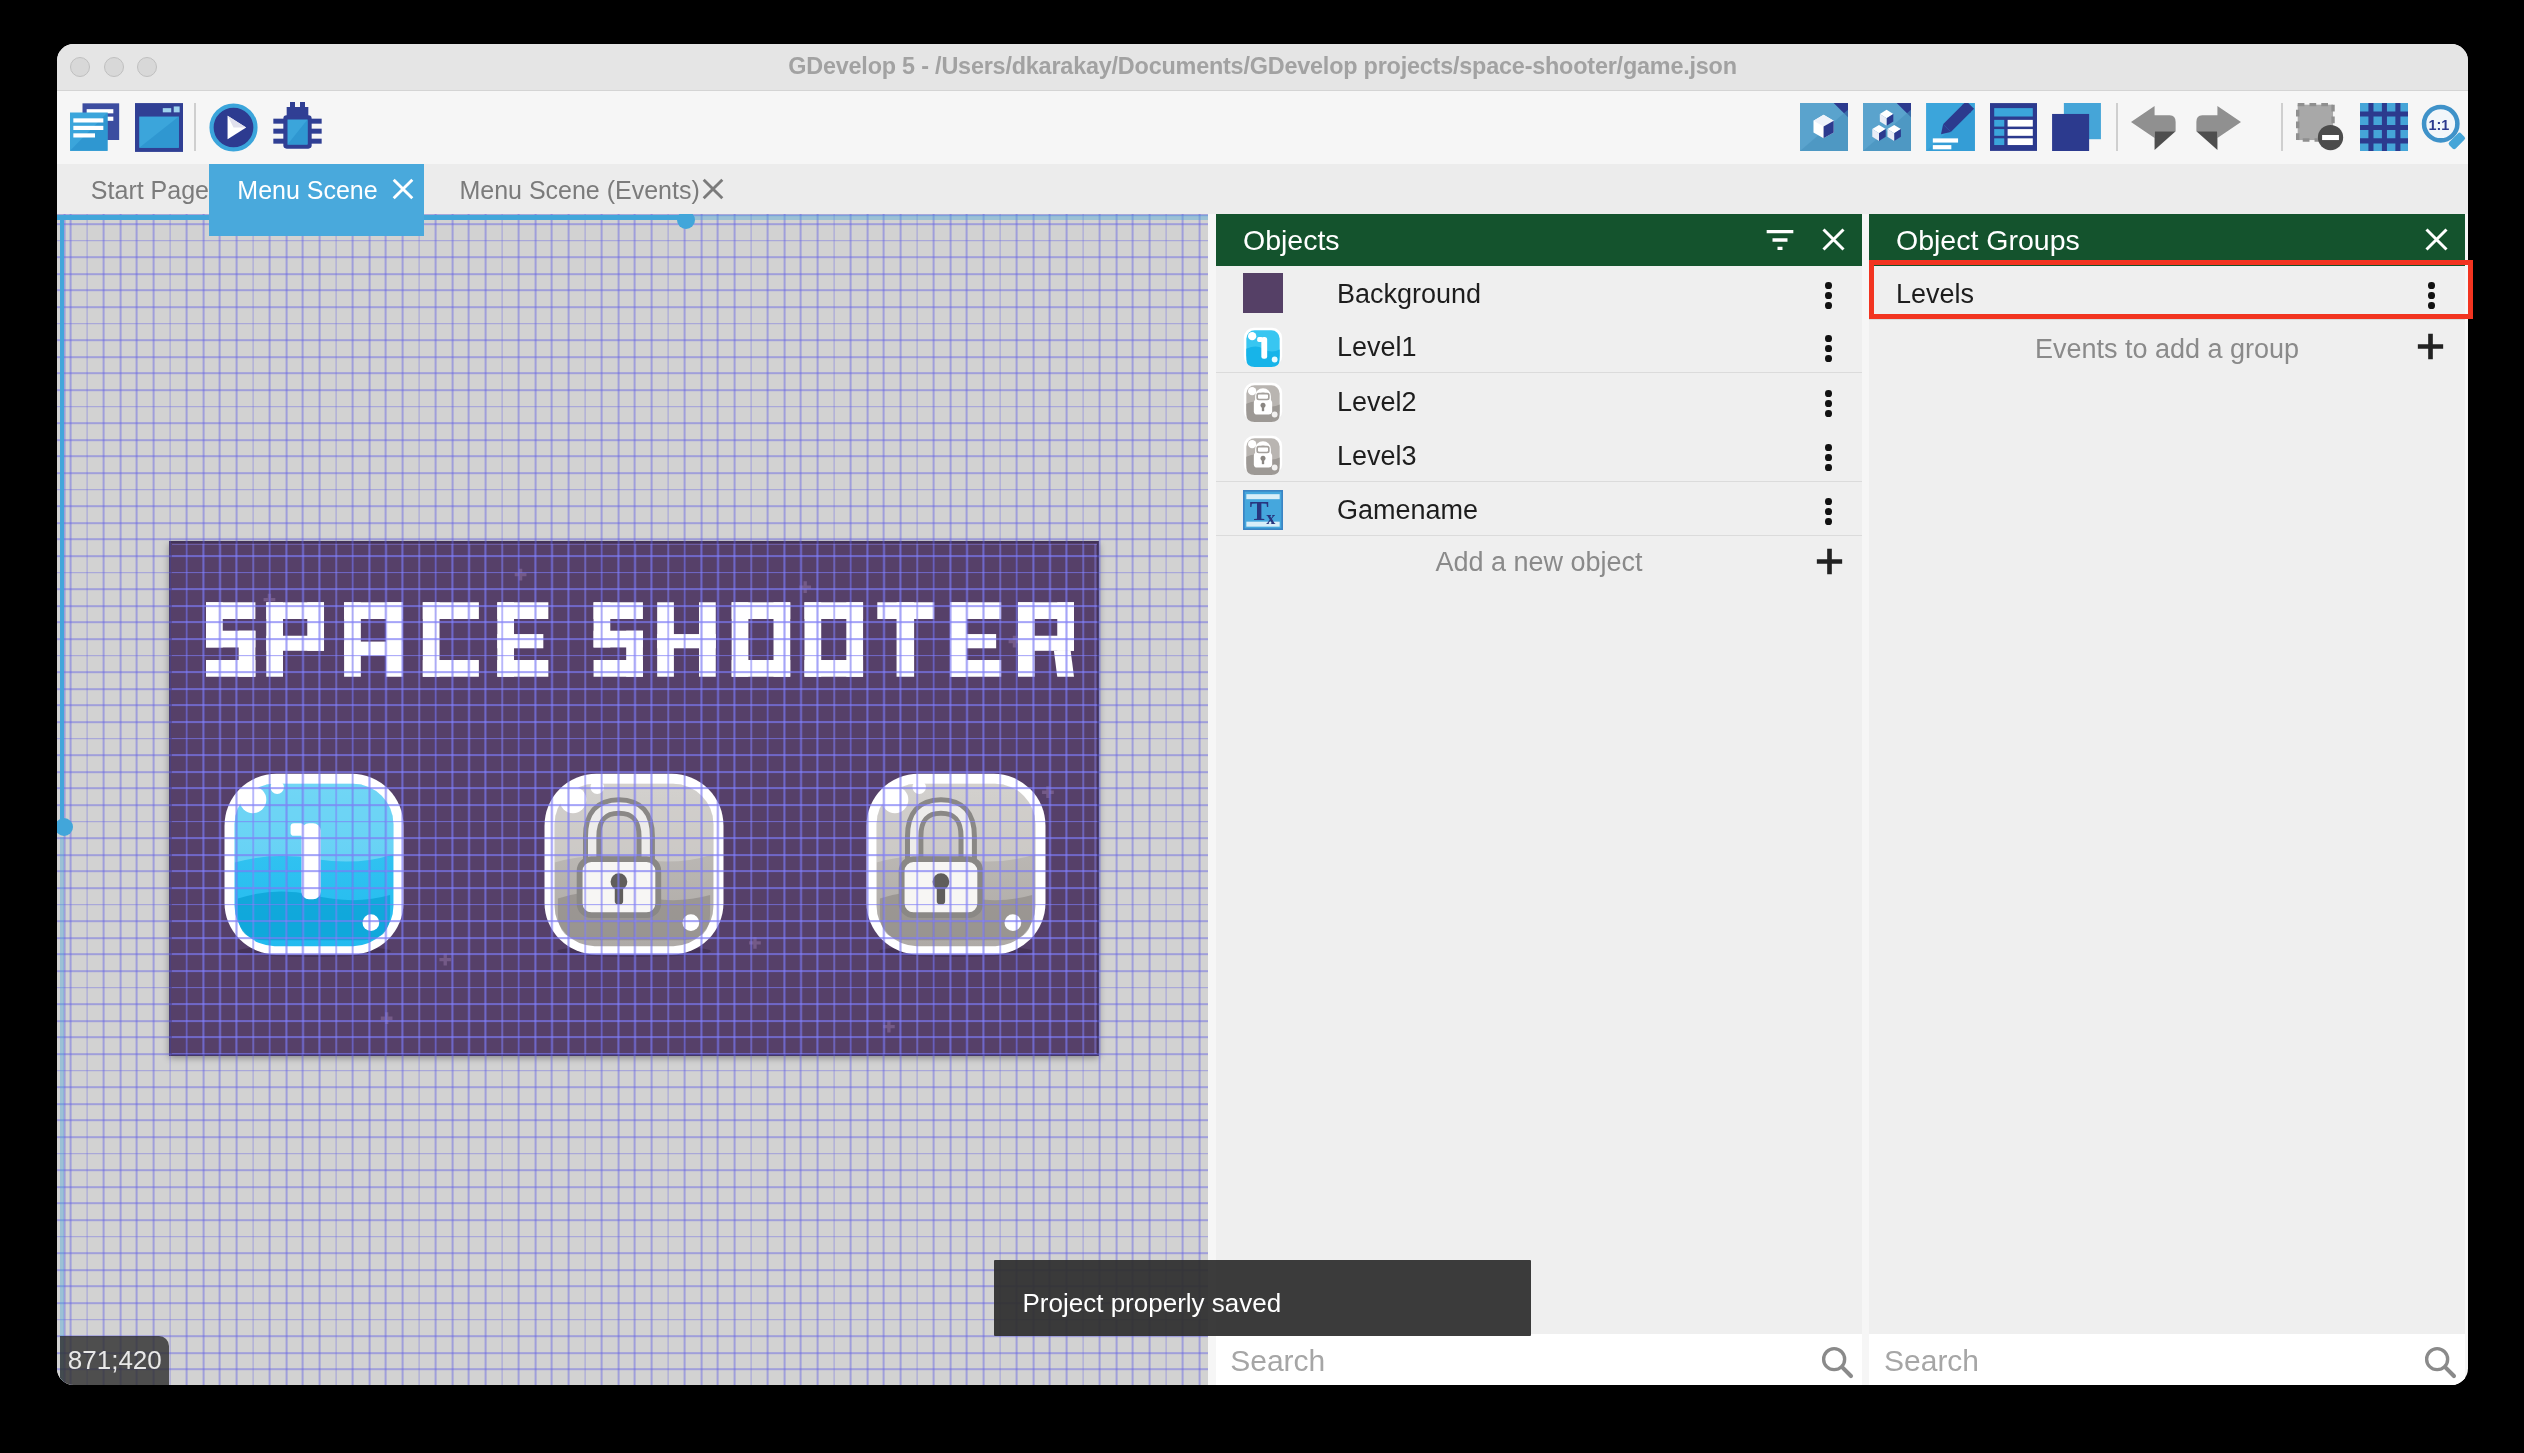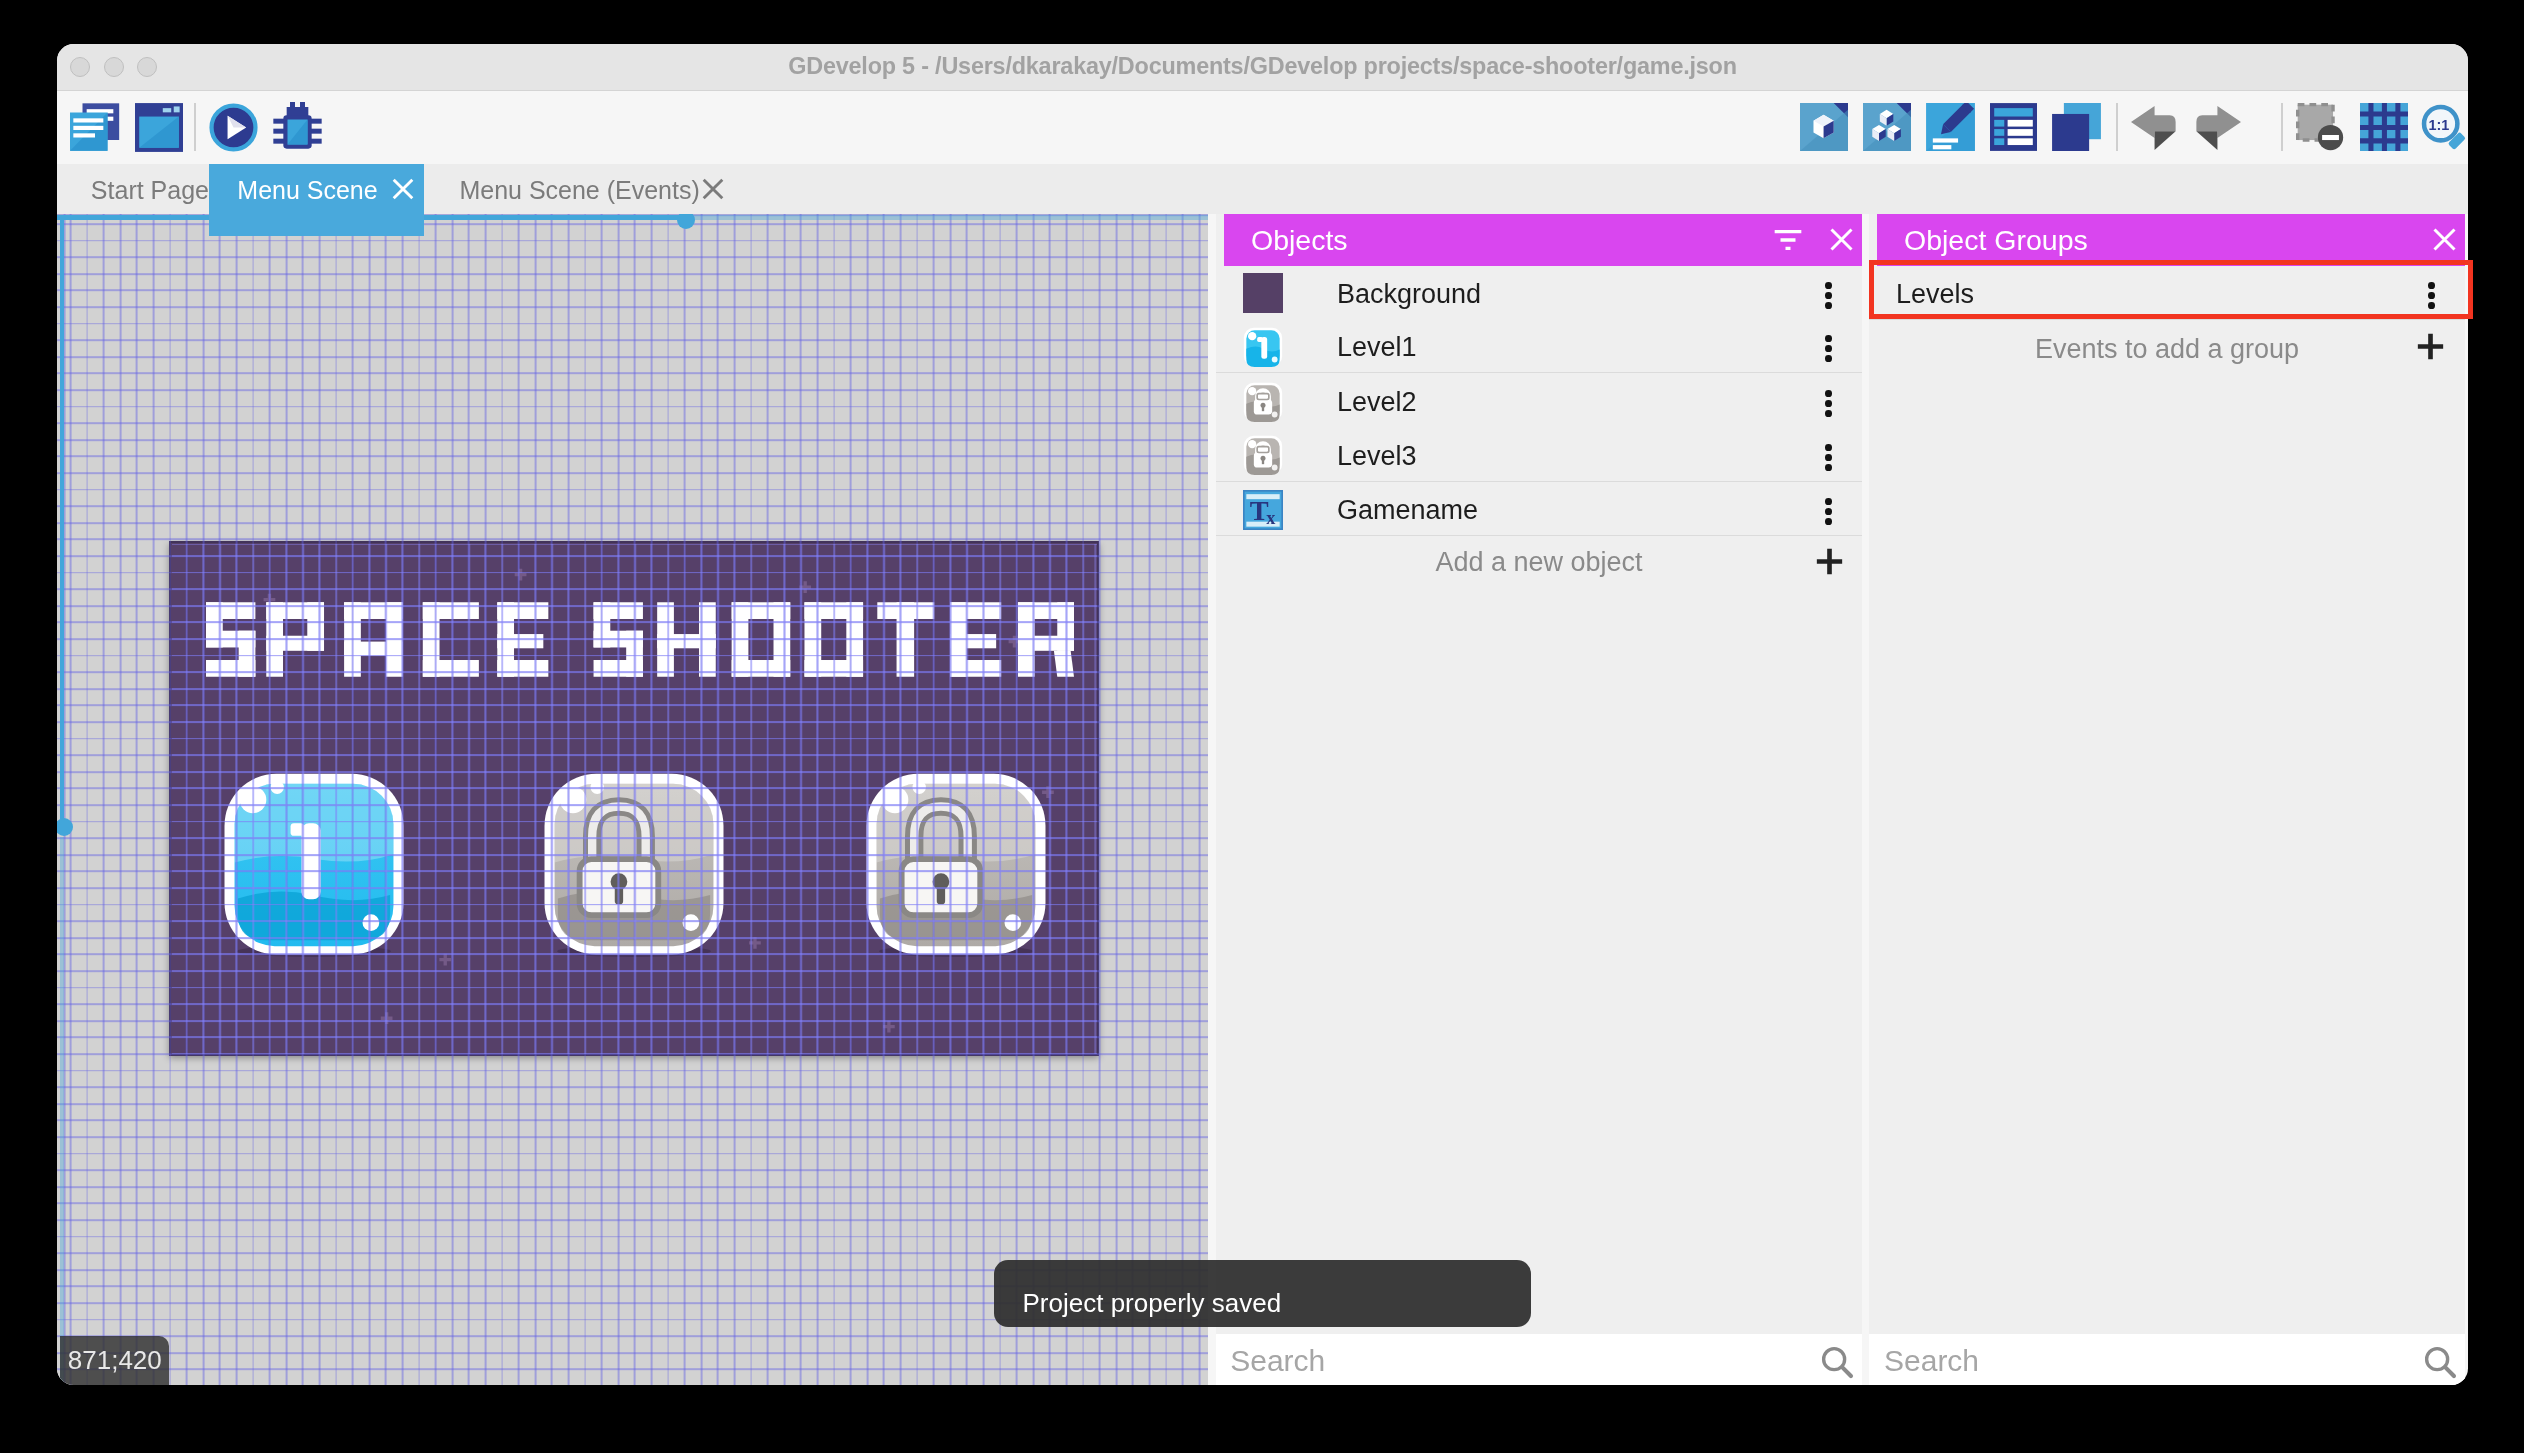"Objects" .phead { background: #d946ef -> #14532d; left: 8px -> 0 }
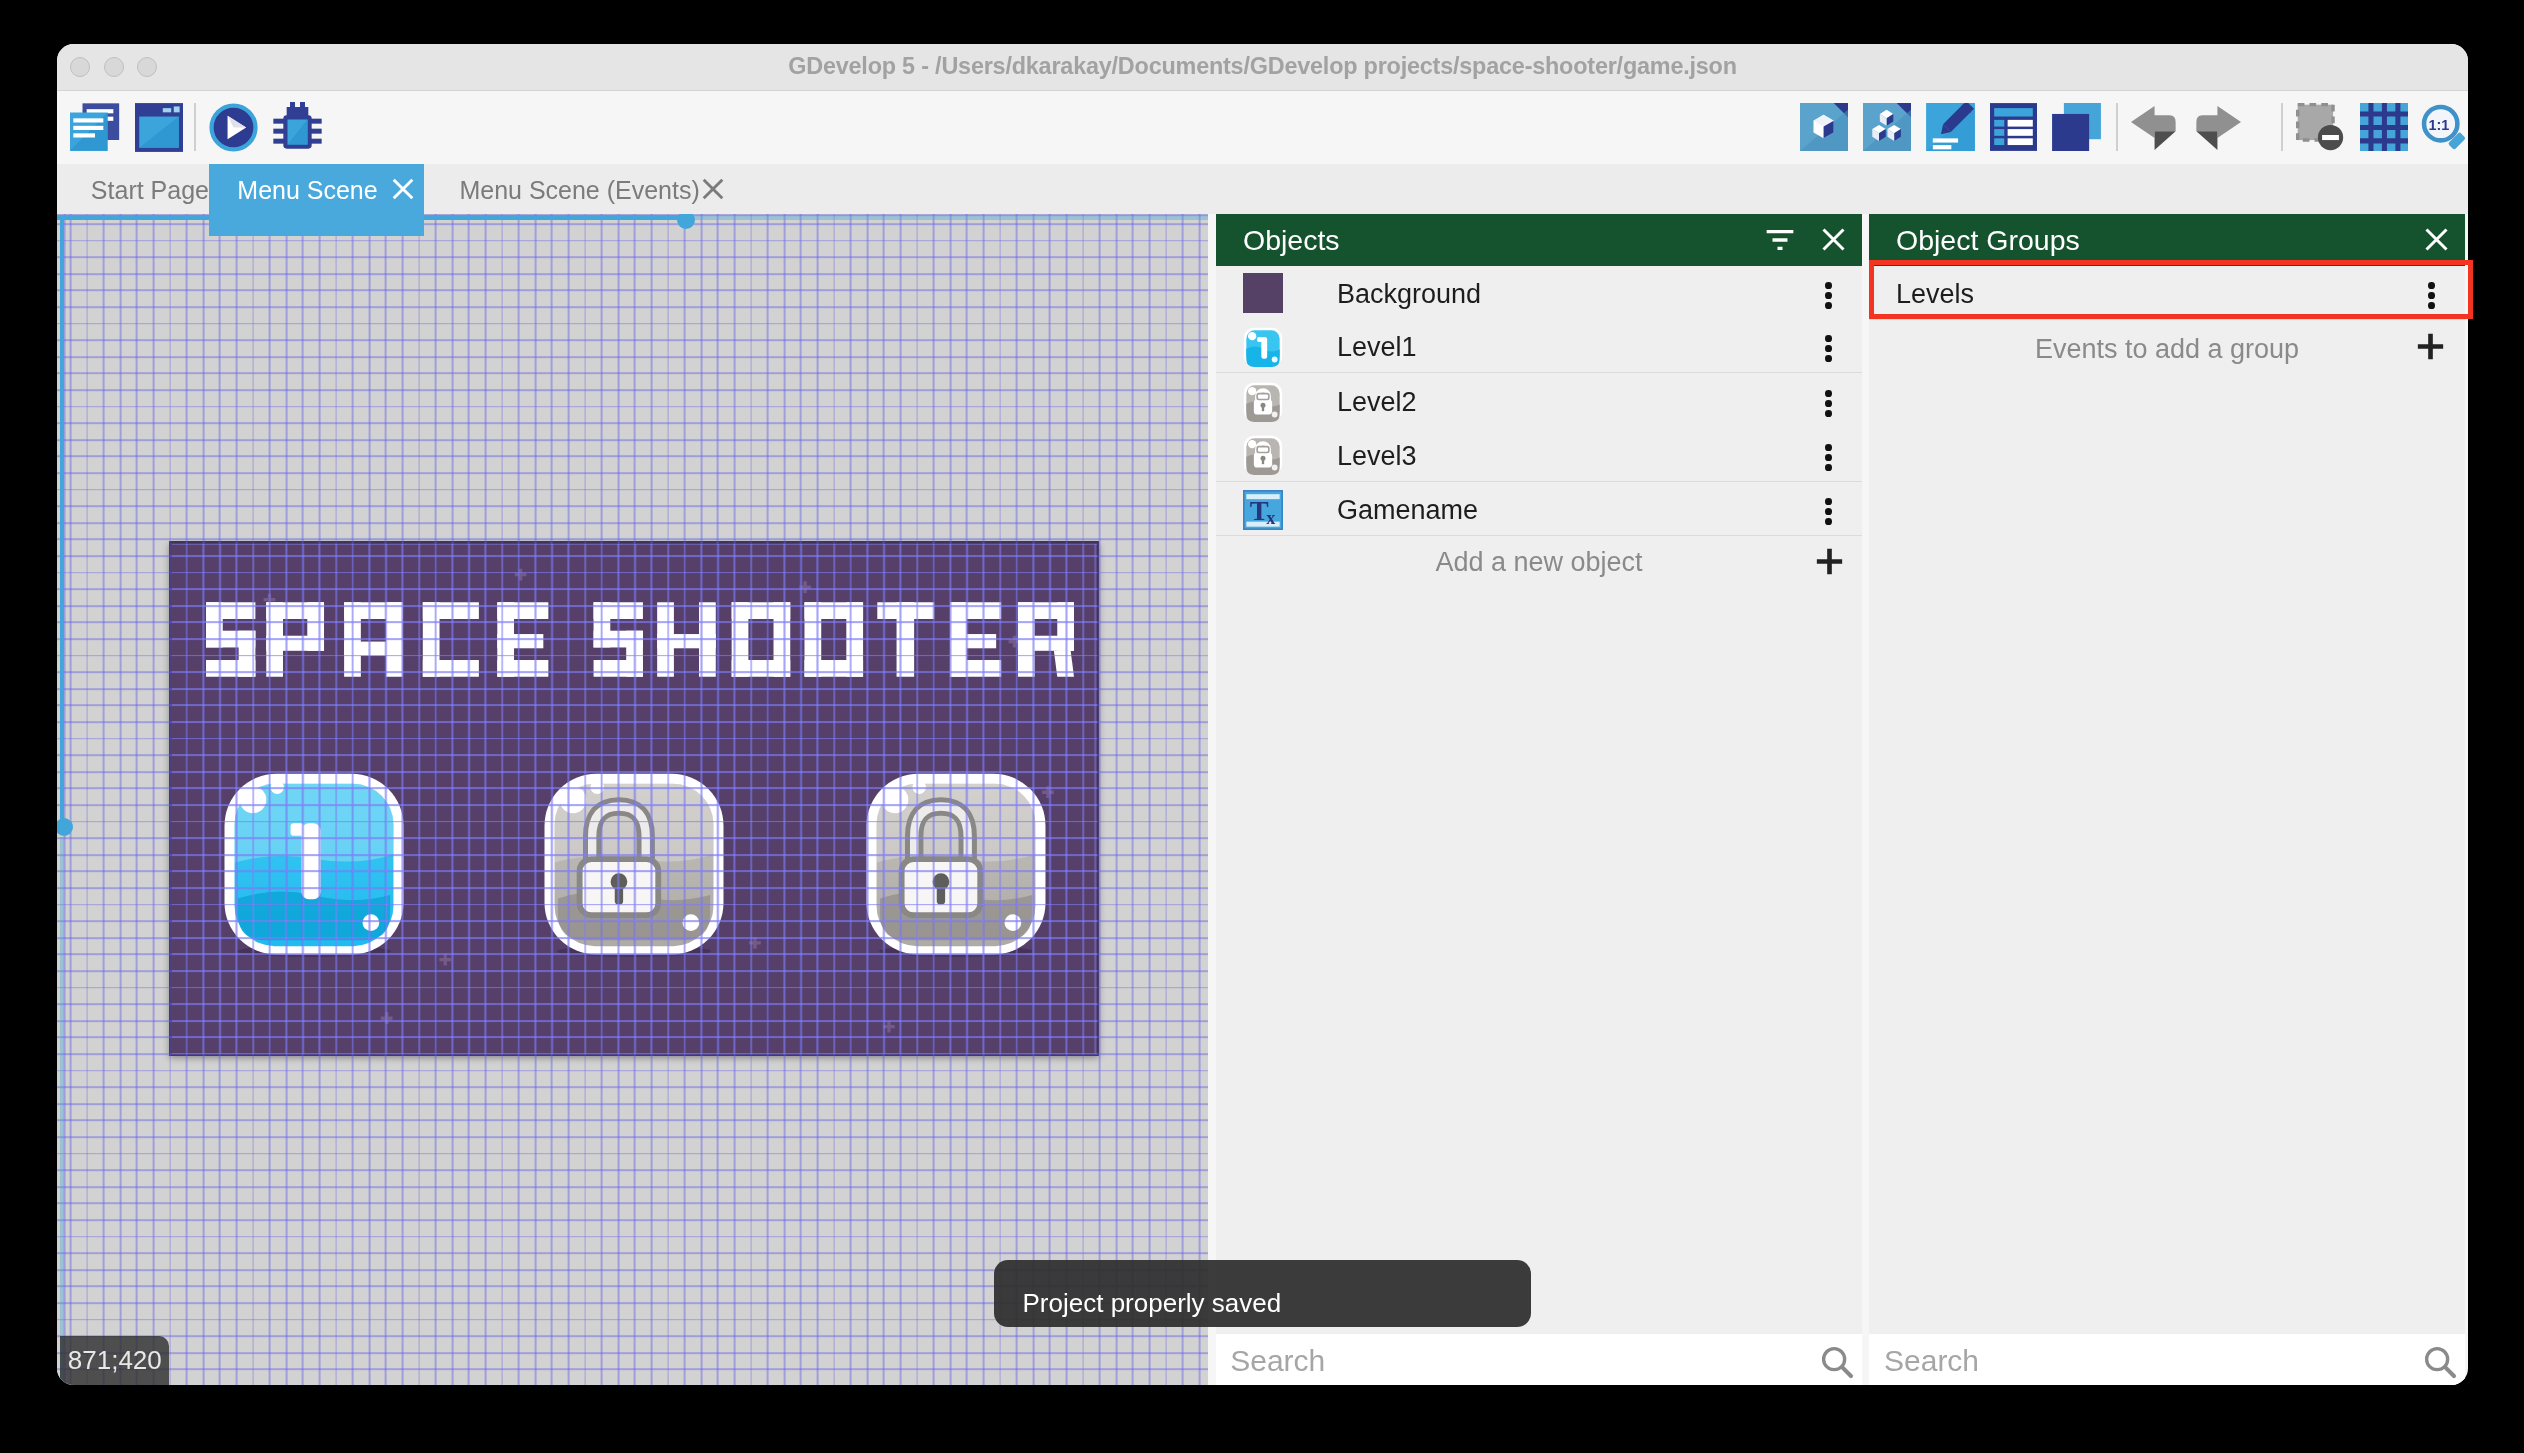"Project properly saved" #toast { border-radius: 14px -> 1px; height: 67px -> 76px }
